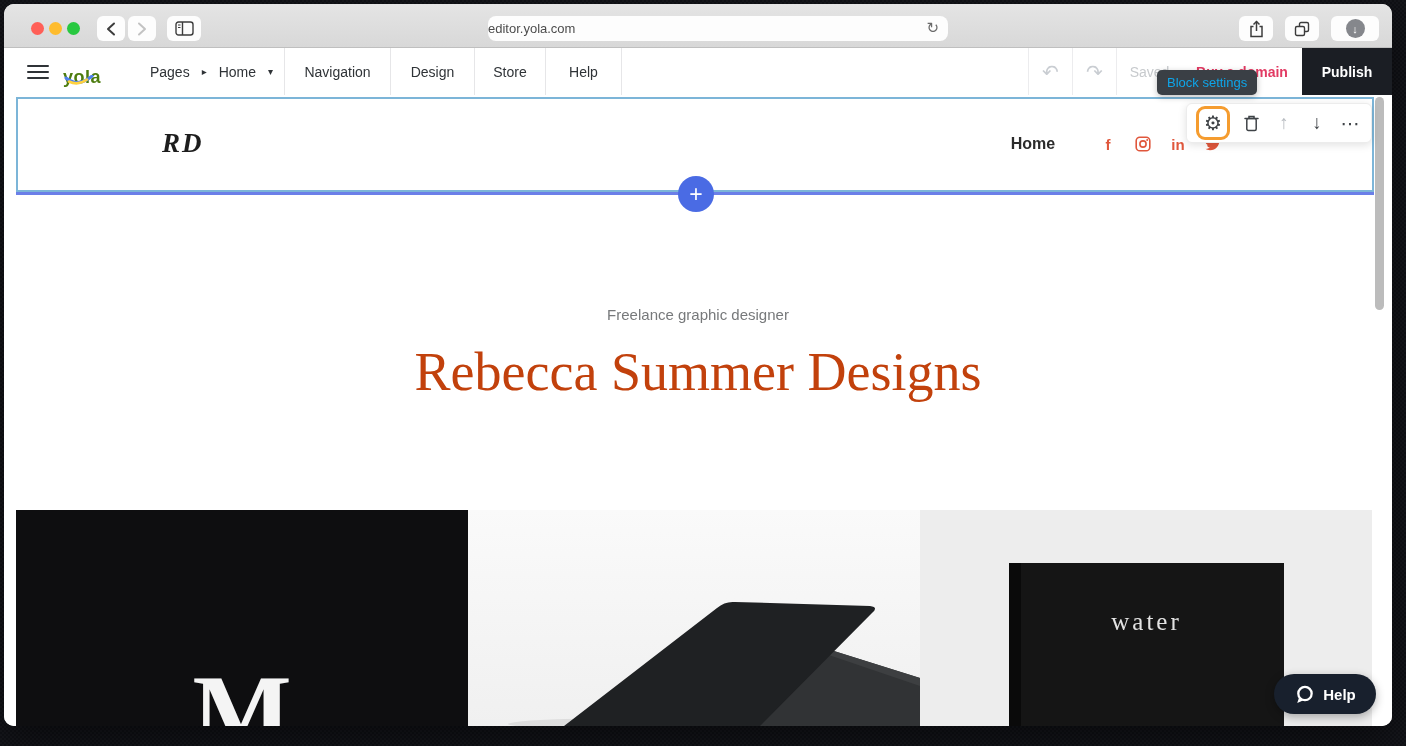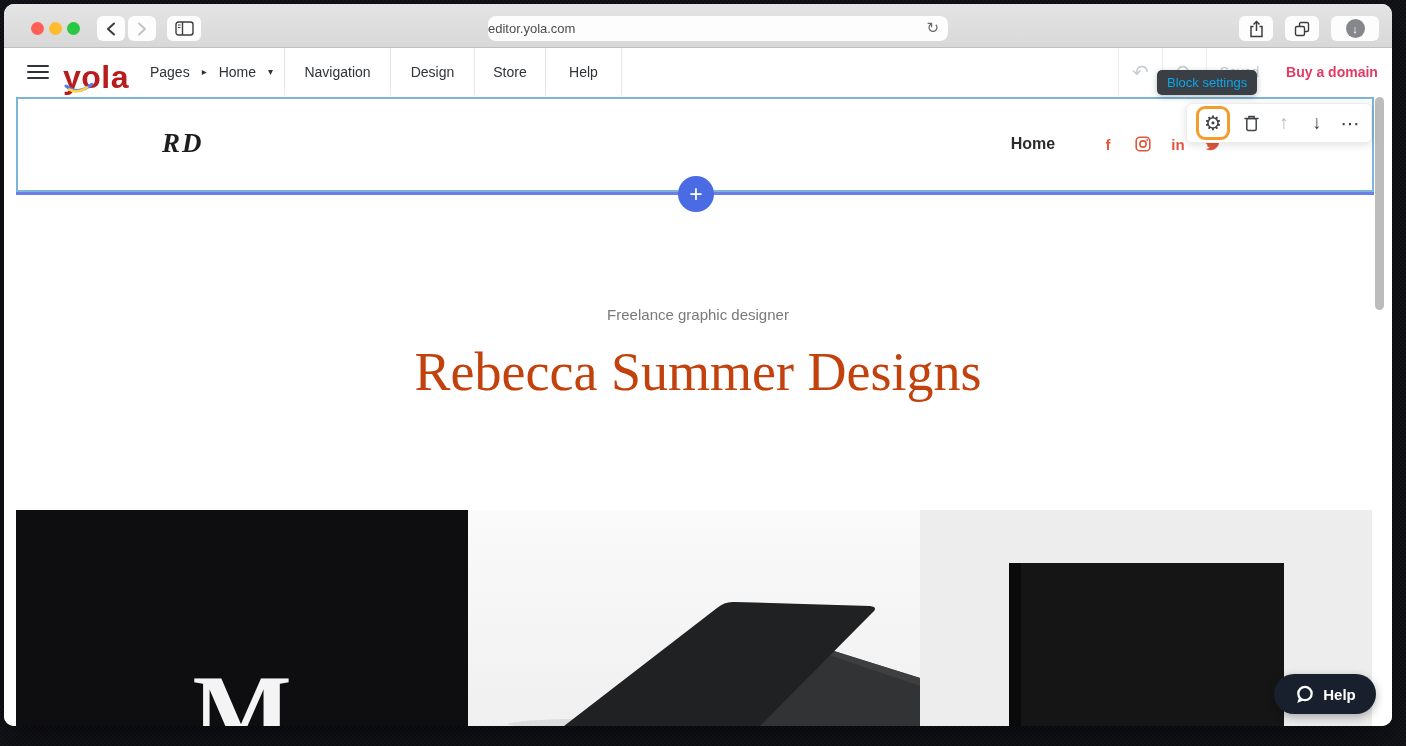"yola" .logo { color: #b91c1c -> #4d7c0f; font-size: 32px -> 18px }
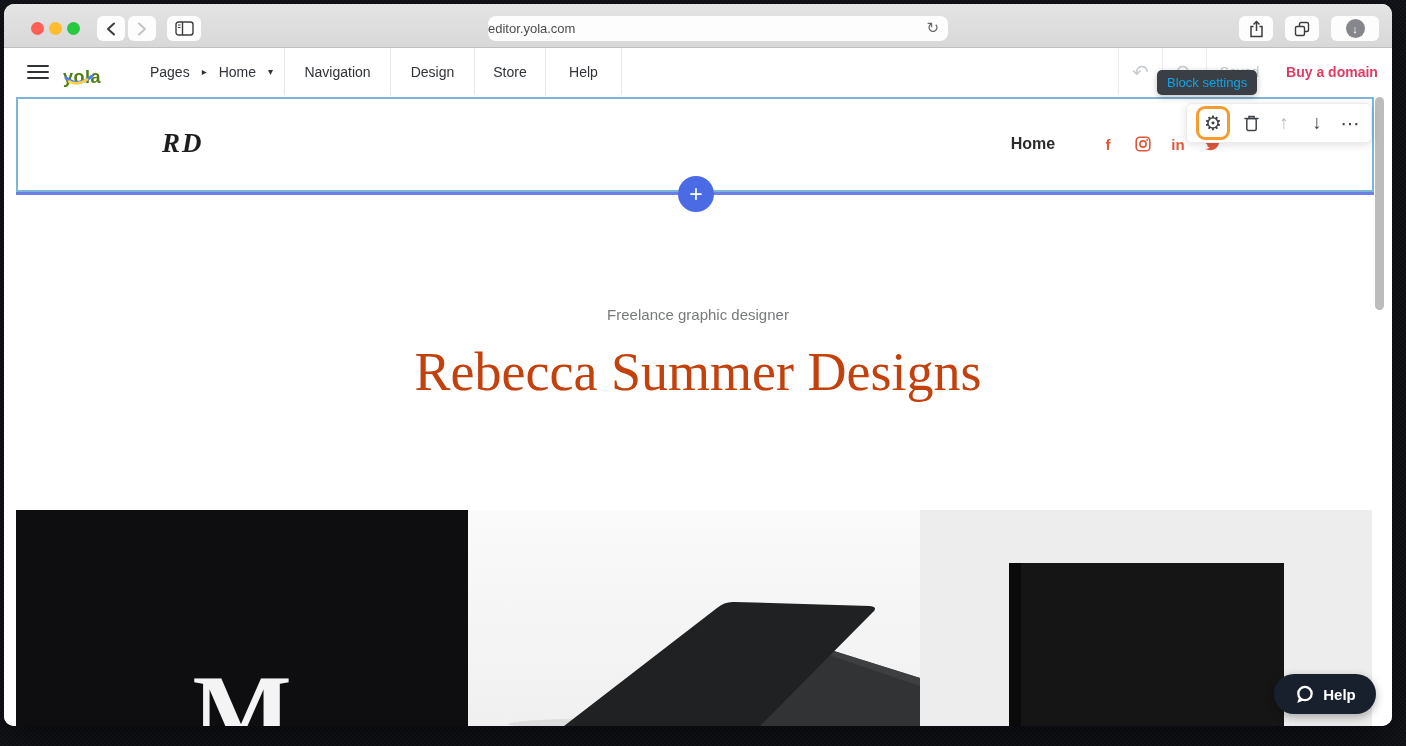"Publish" div.publish { html: none -> <div> <span>Publish</span> </div> }
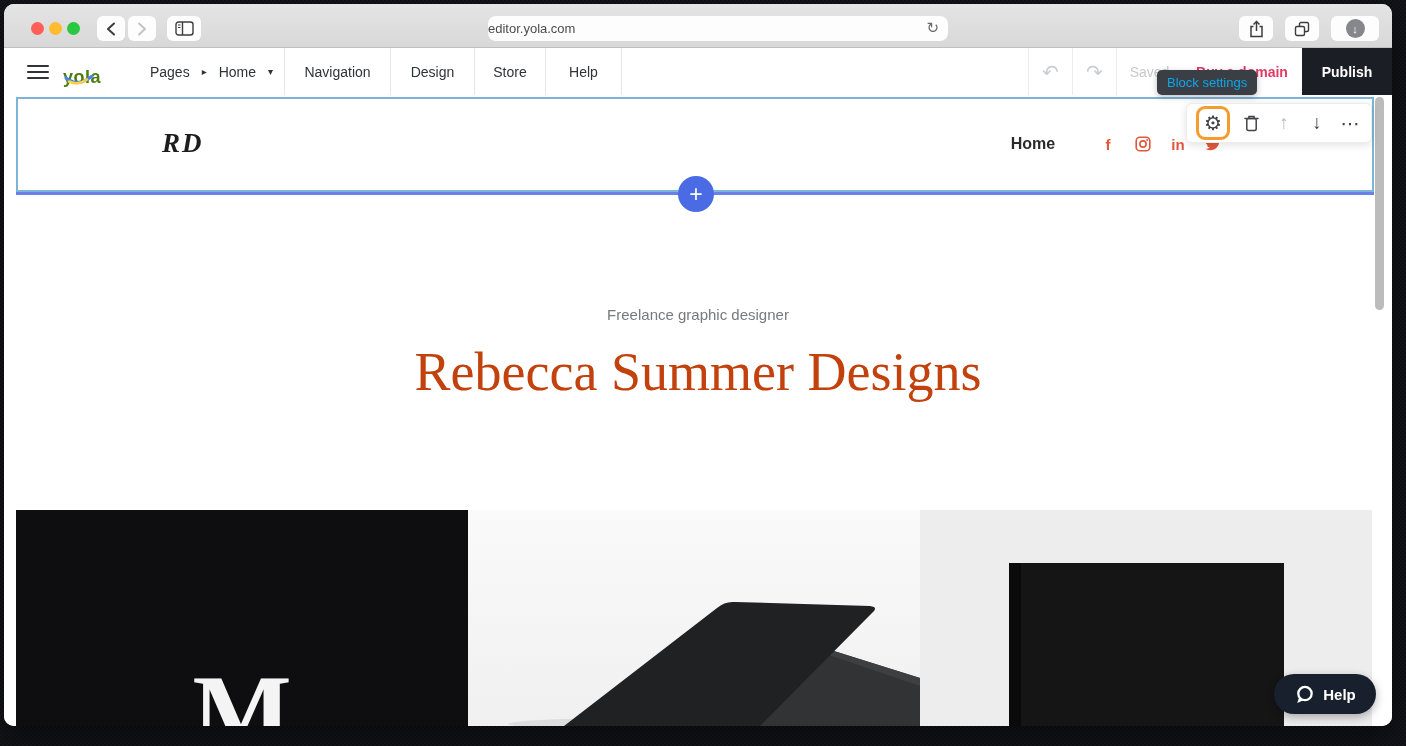"water" div.bk-text { html: none -> <div>water</div> }
